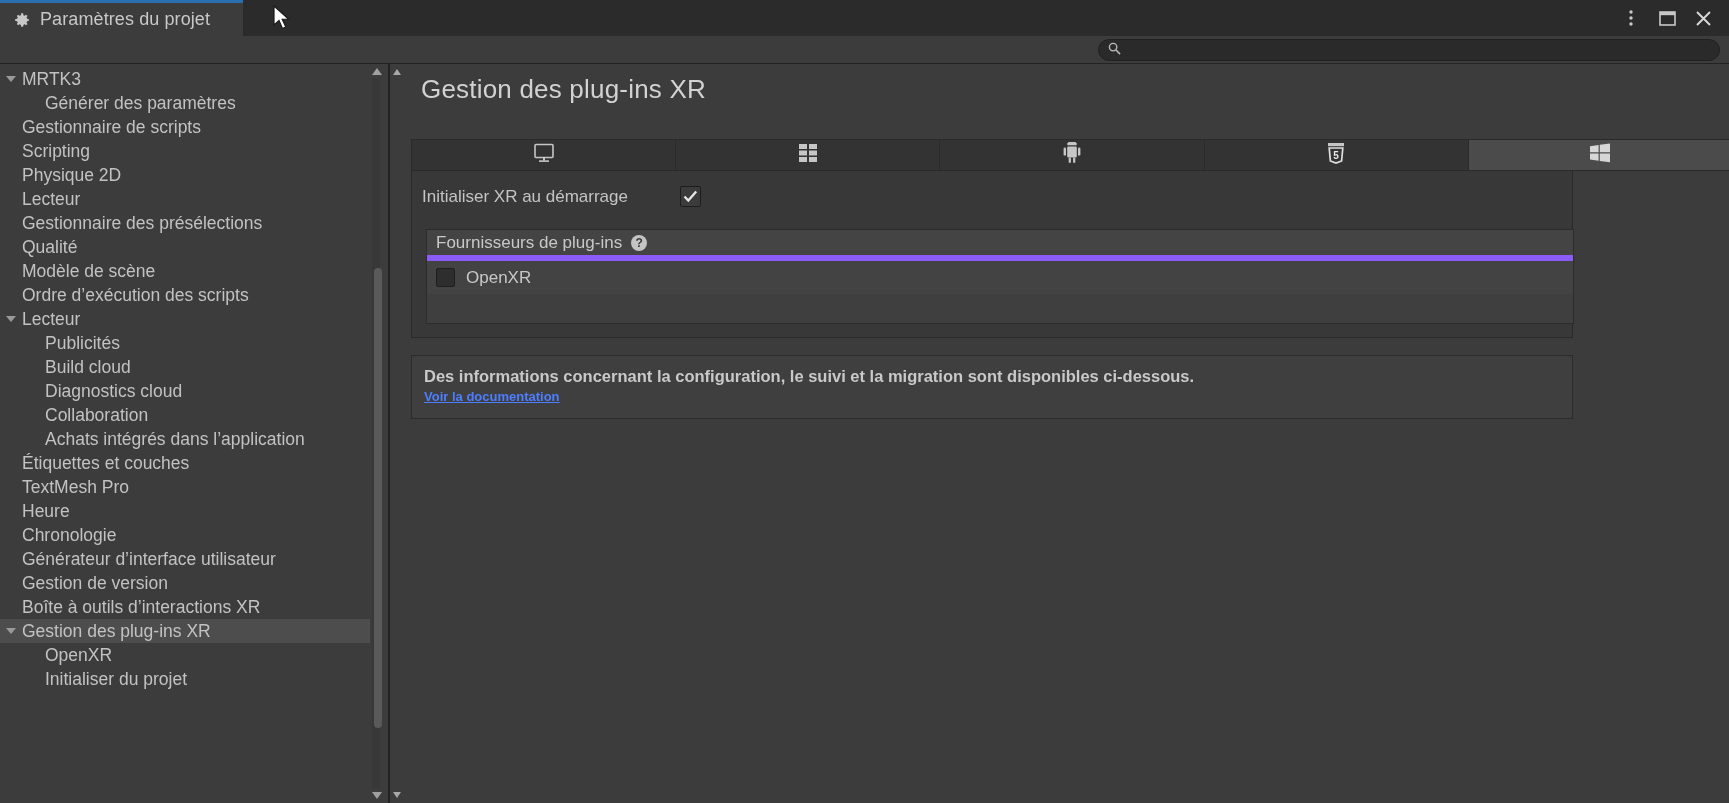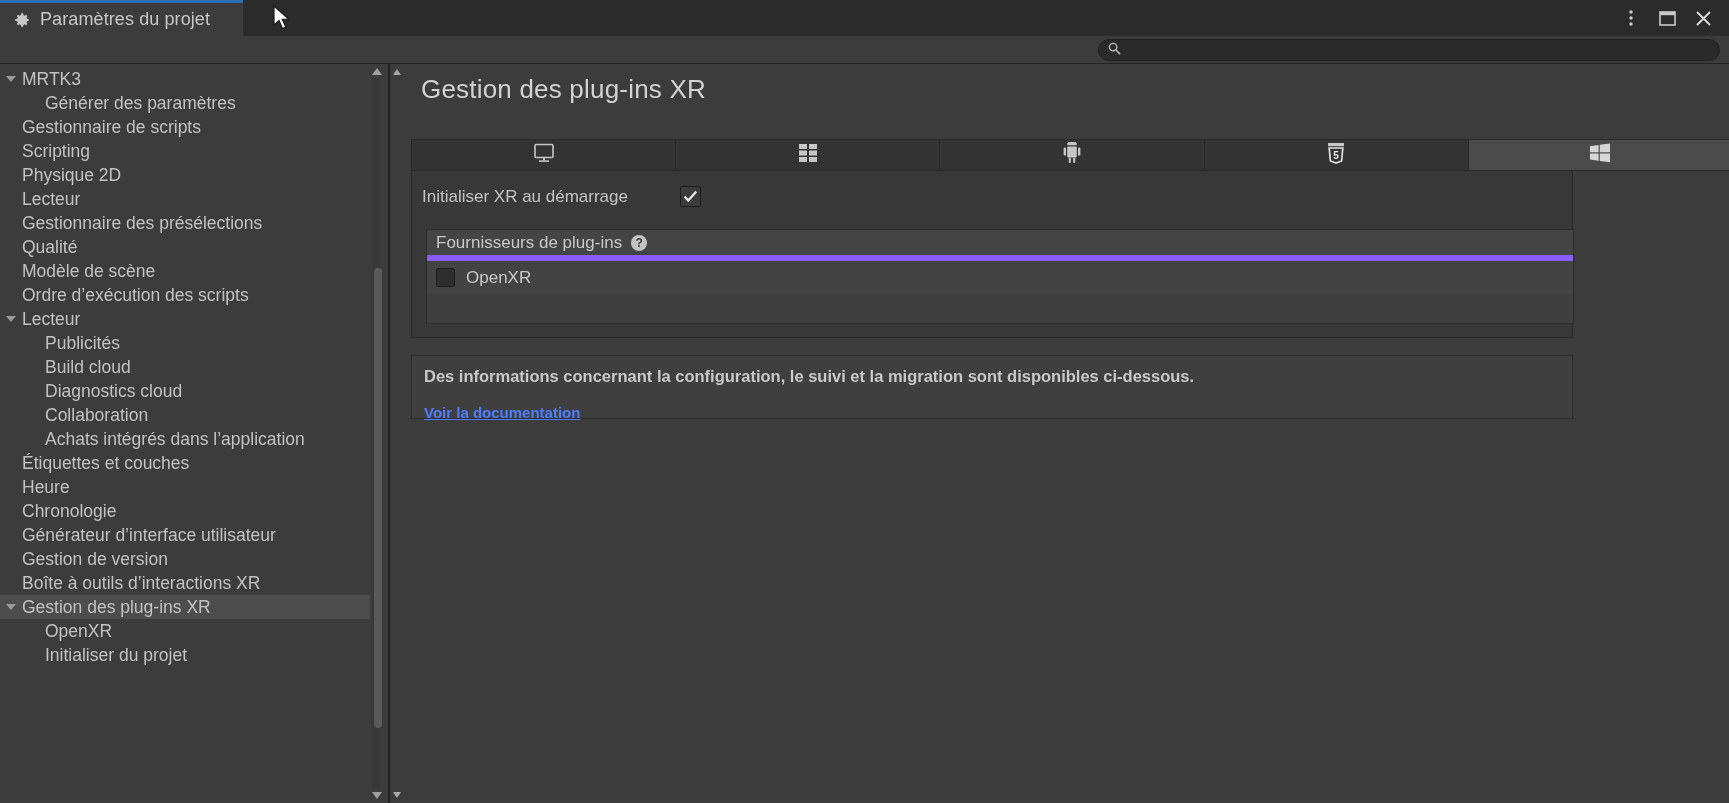"Voir la documentation" .infobox .lnk { font-size: 15px -> 13px; margin-top: 18px -> 3px }
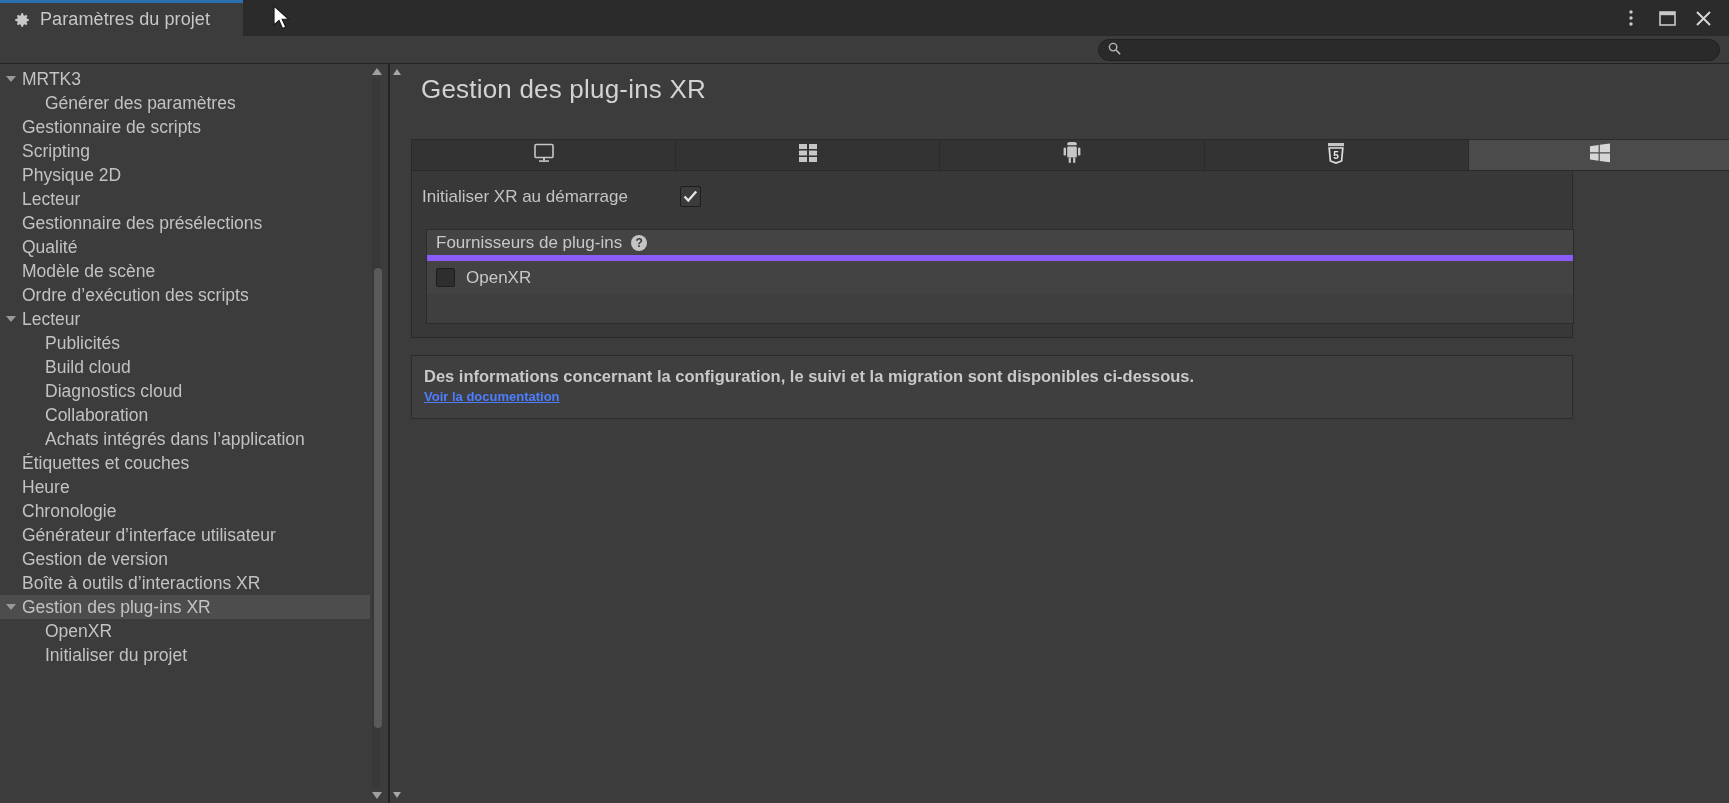"TextMesh Pro" div.tree-item { html: none -> <div> <span></span> <span>TextMesh Pro</span> </div> }
